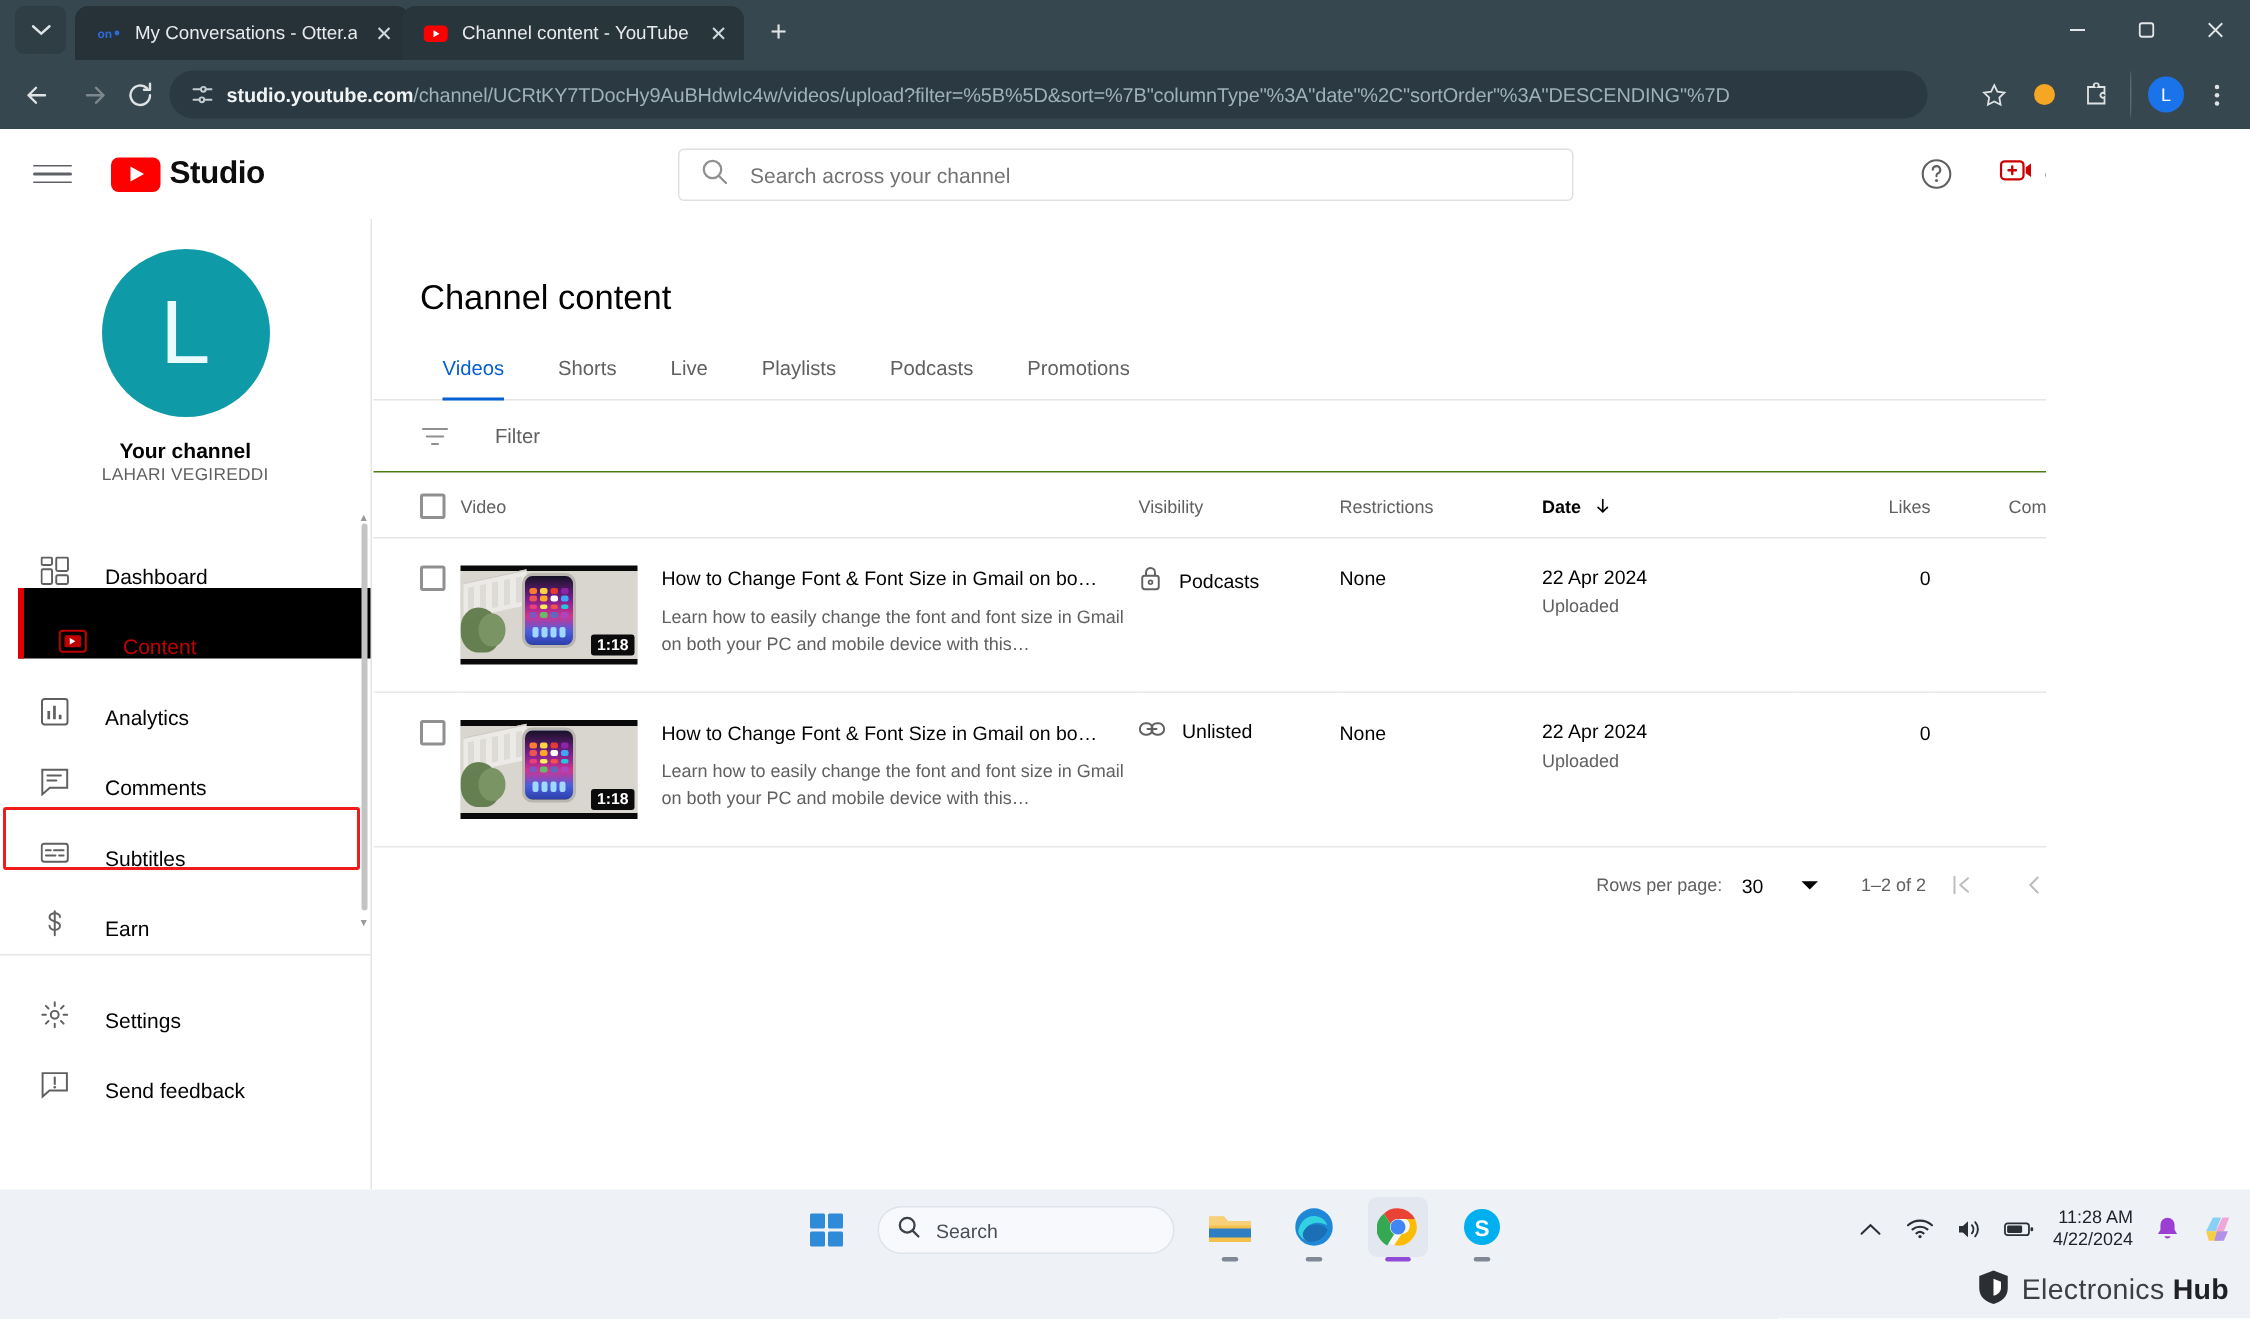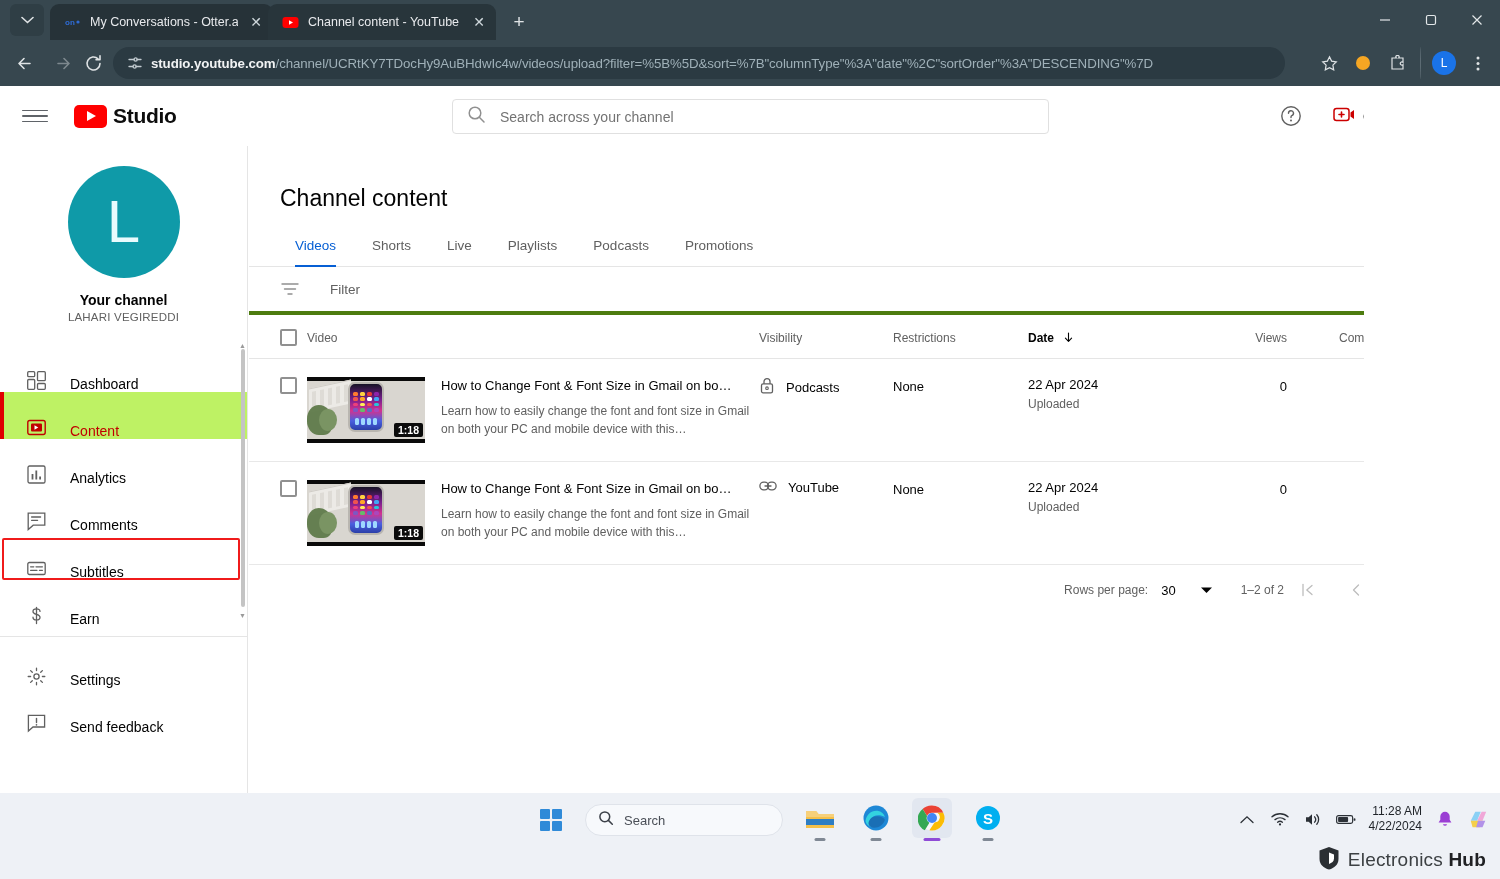"Filter" .filterbar { border-bottom: 4px solid #4d7c0f -> 1px solid #4d7c0f }
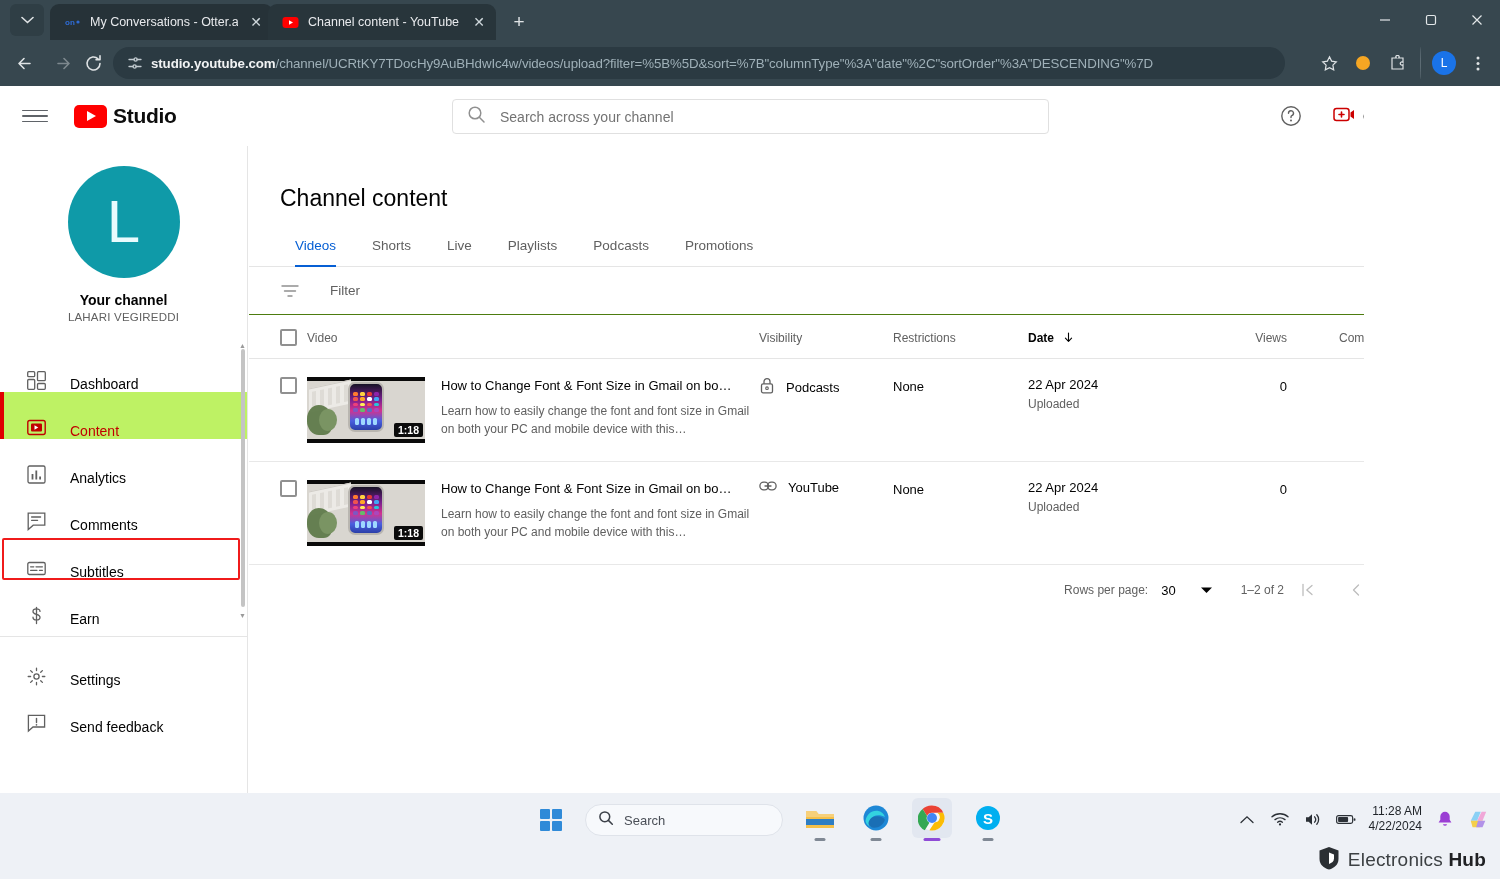"Views" th.col-views { text: Views -> Likes }
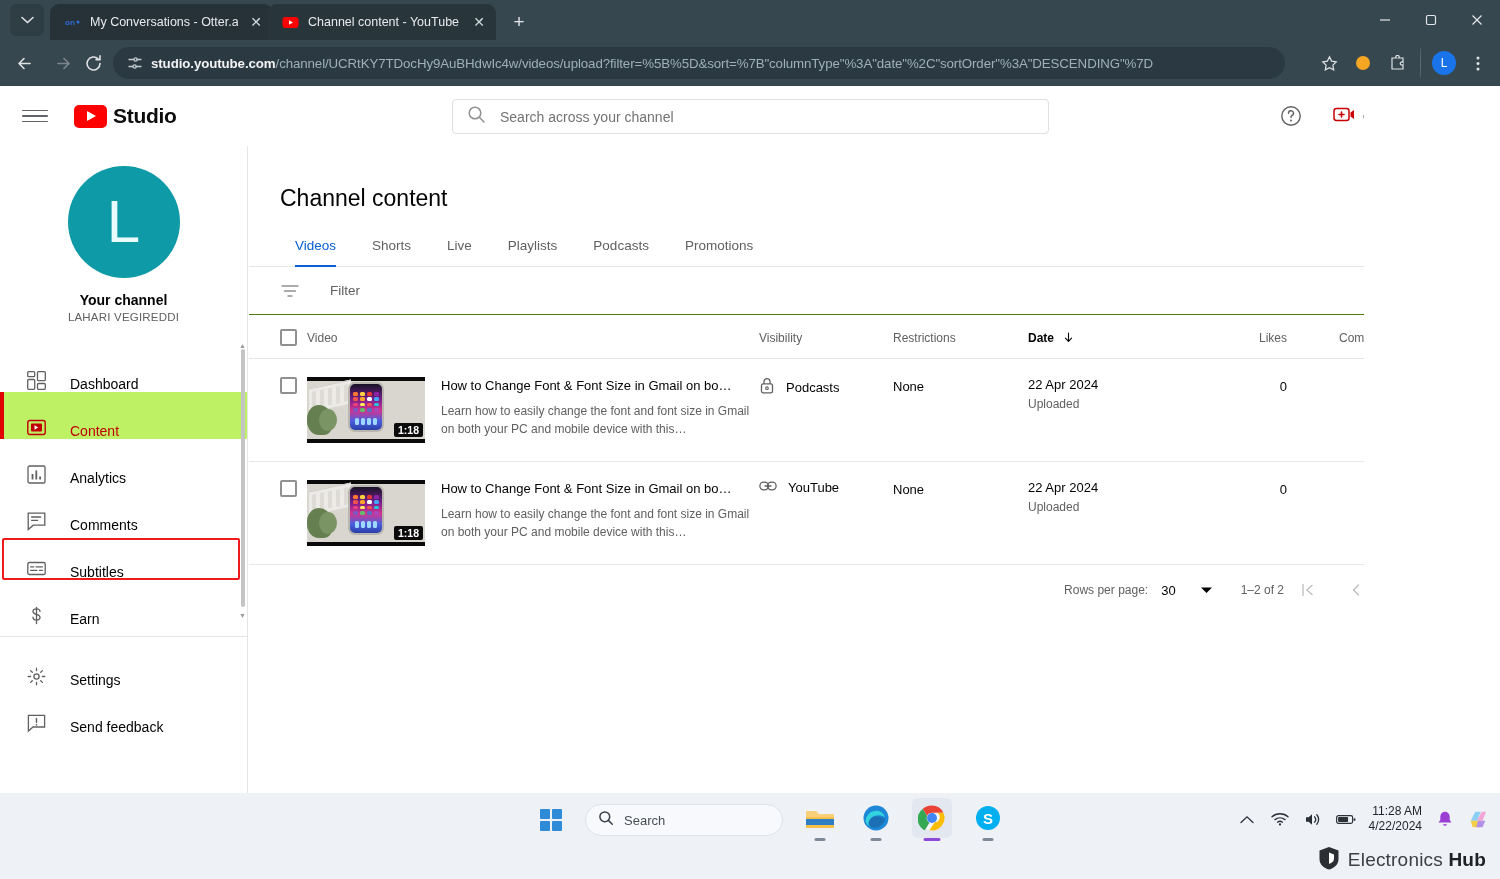"Content" .nav-item.active { background: #bef264 -> #000000; margin-left: none -> 12px }
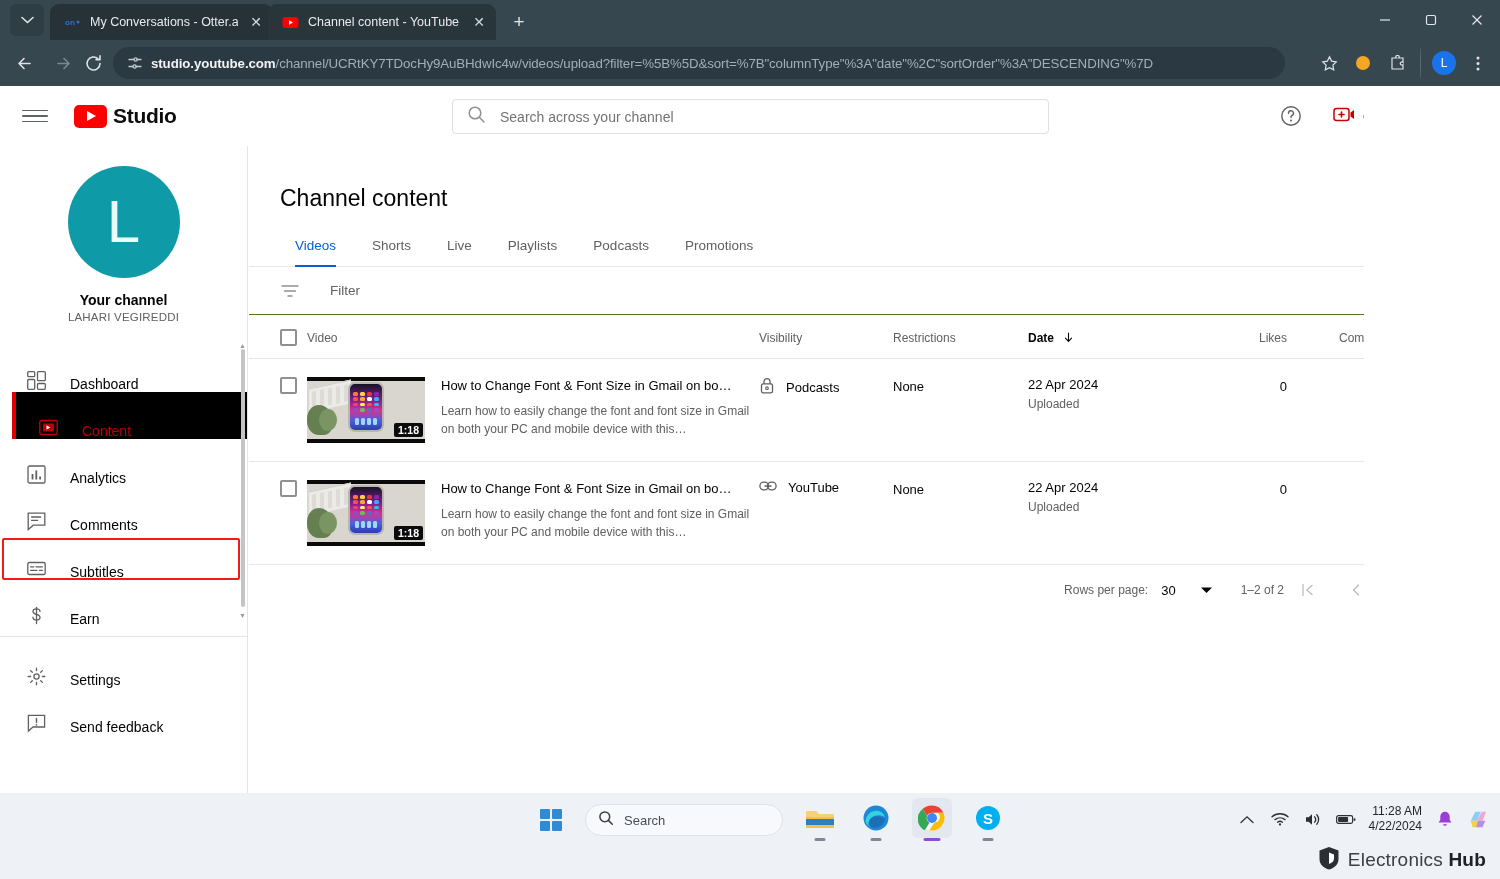"YouTube" span { text: YouTube -> Unlisted }
